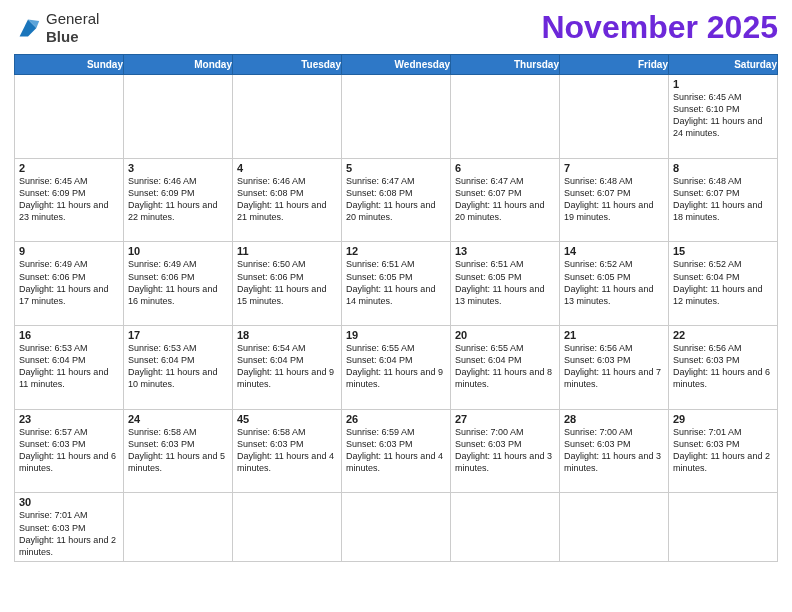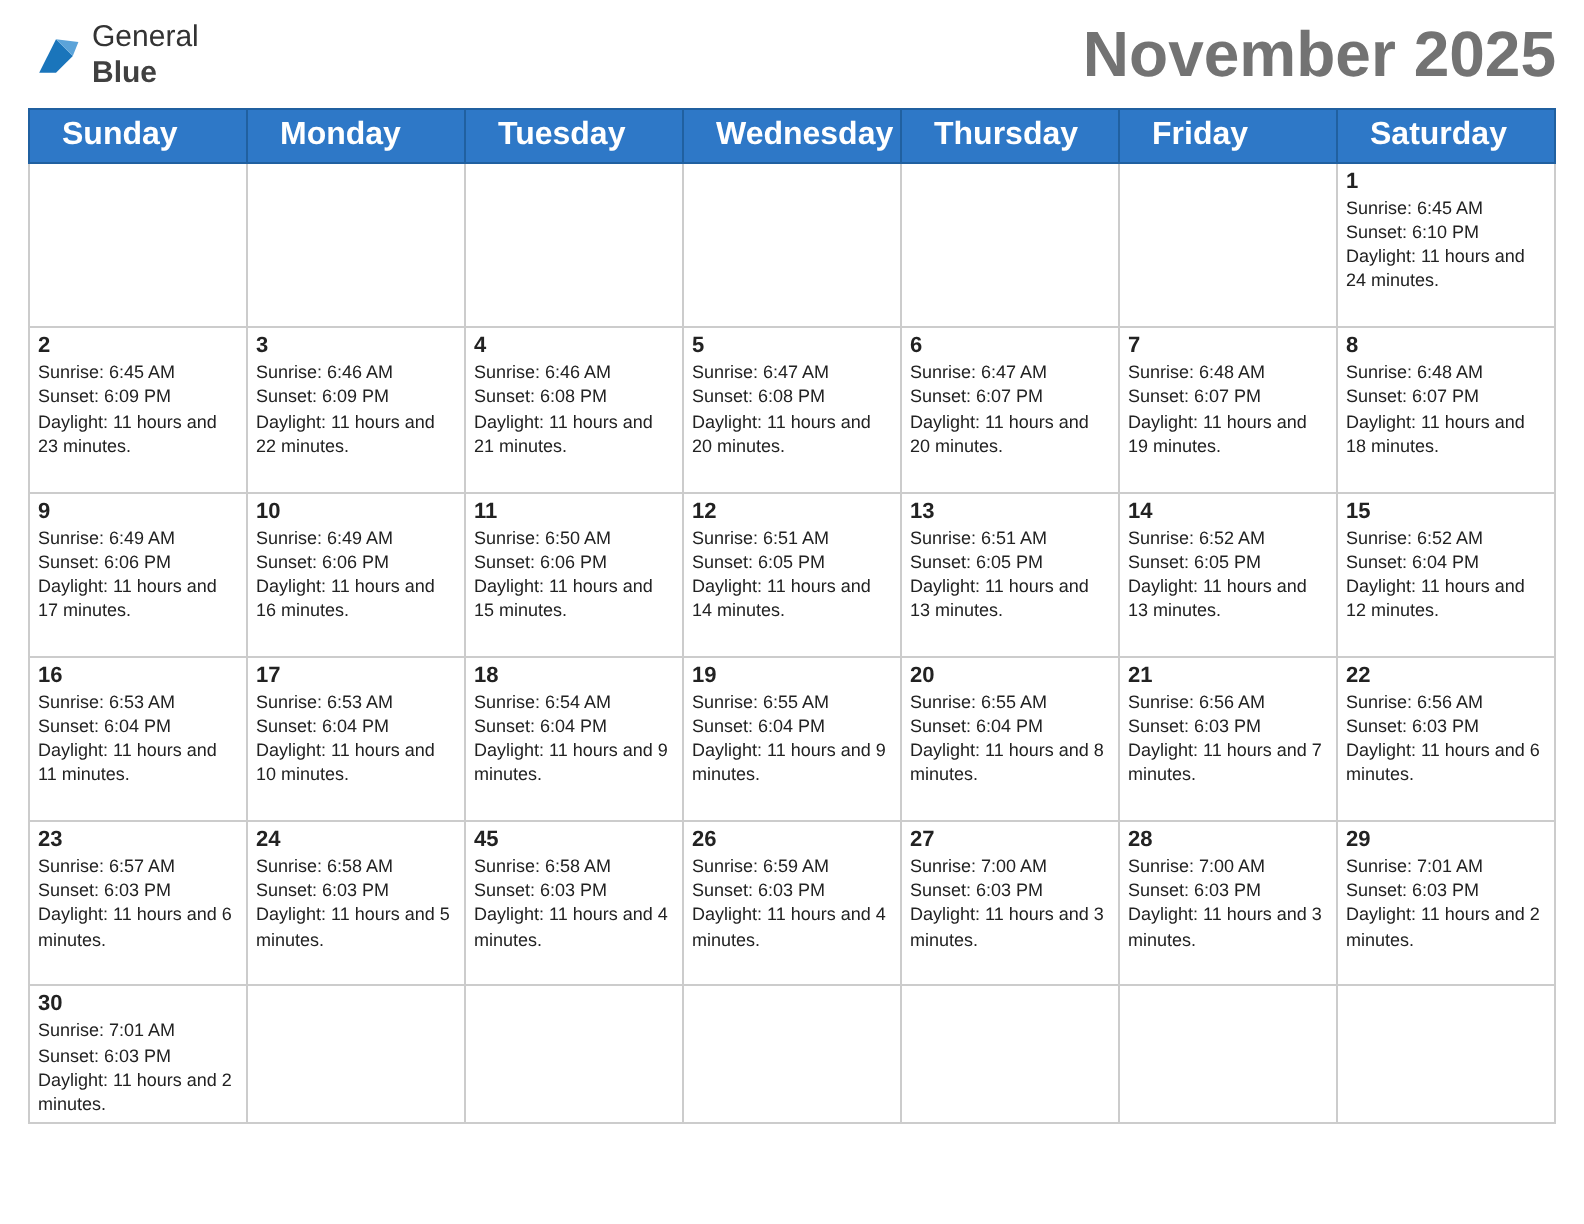"November 2025" .month-title { color: #737373 -> #6d28d9 }
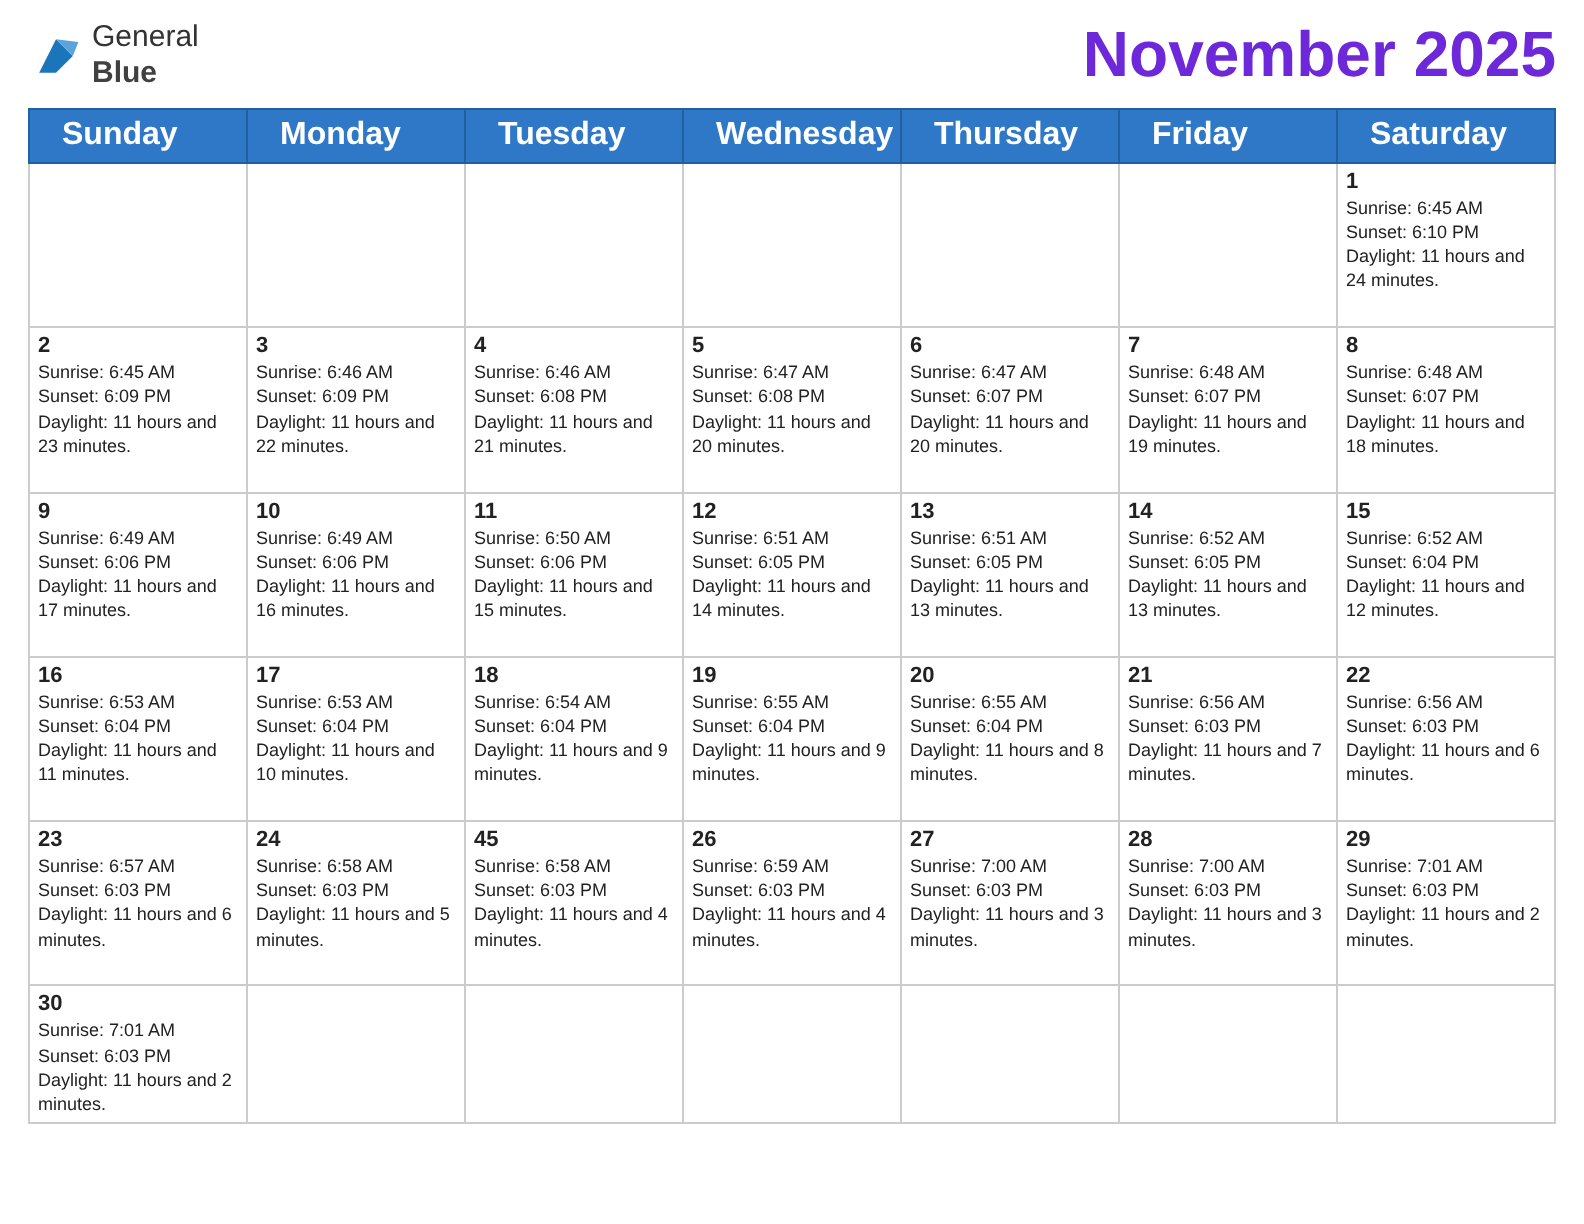"Sunday" .calendar th { font-size: 16px -> 10px; padding: 4px 16px -> 4px 0; text-align: left -> right }
